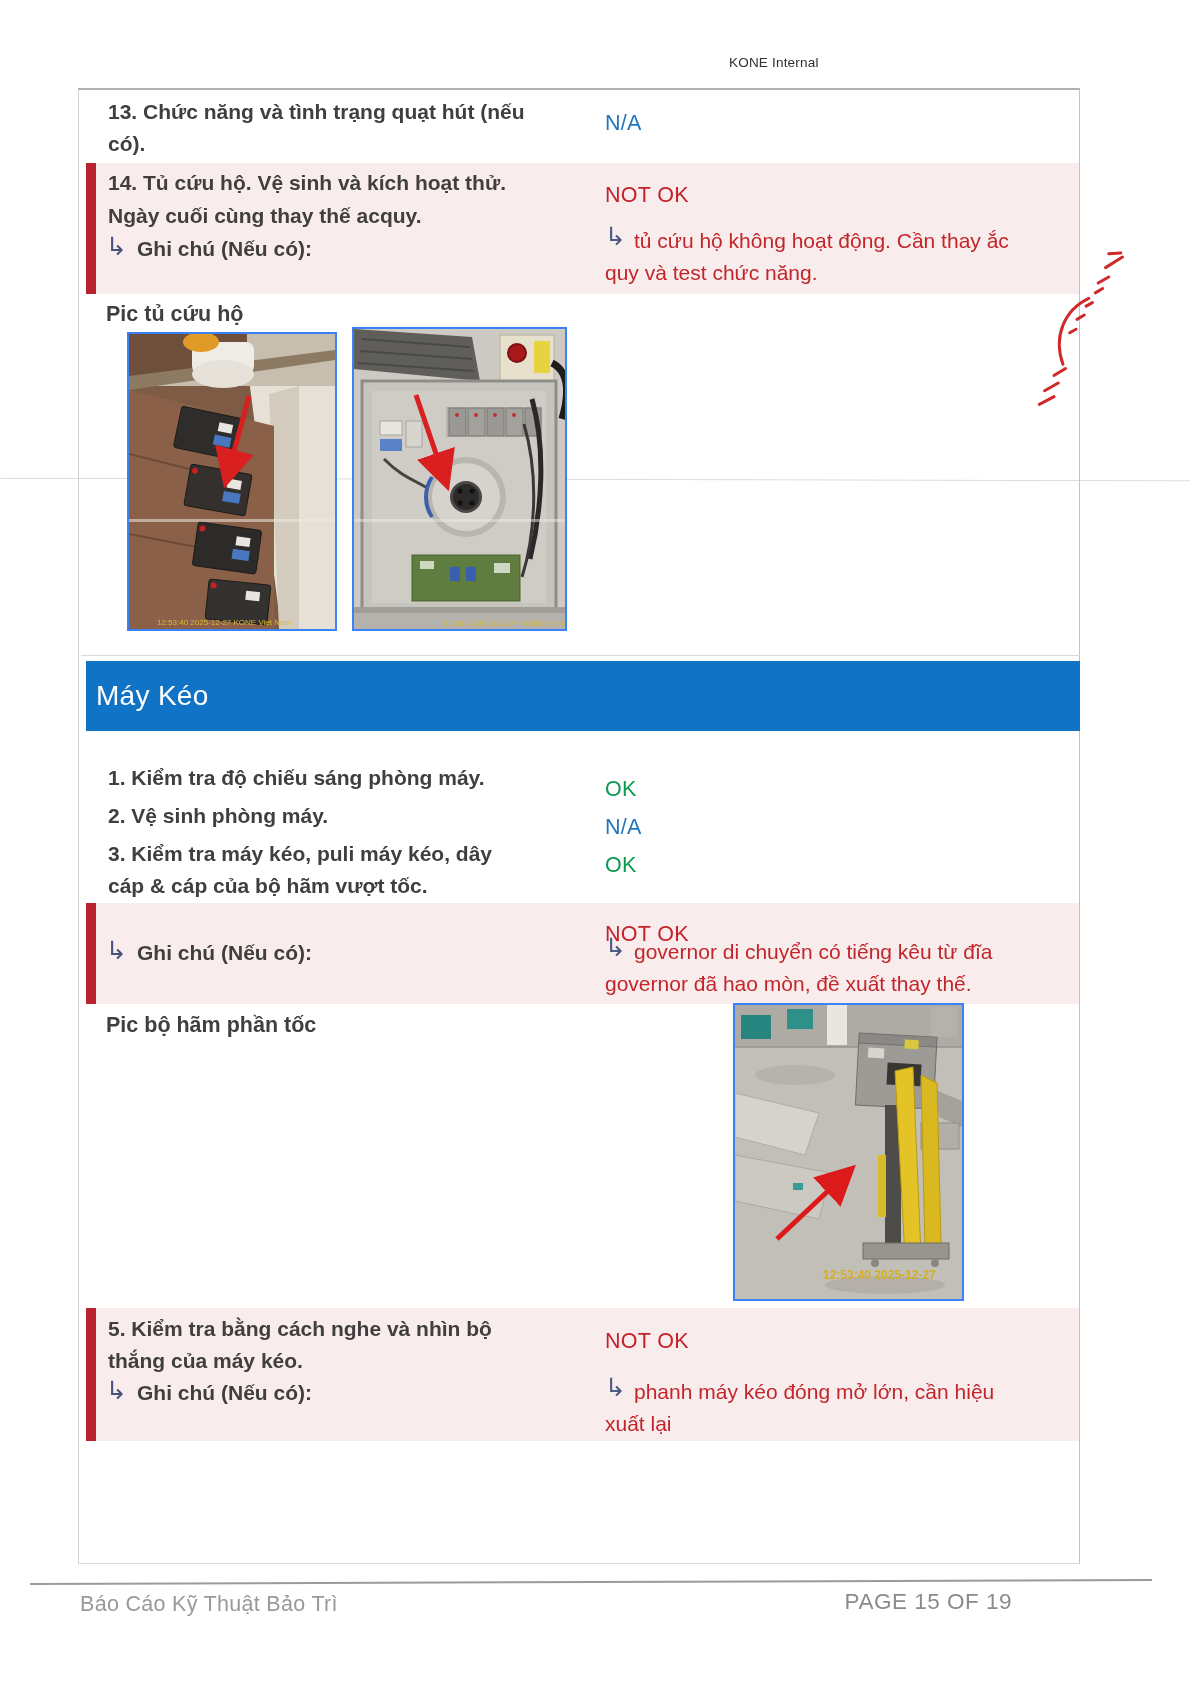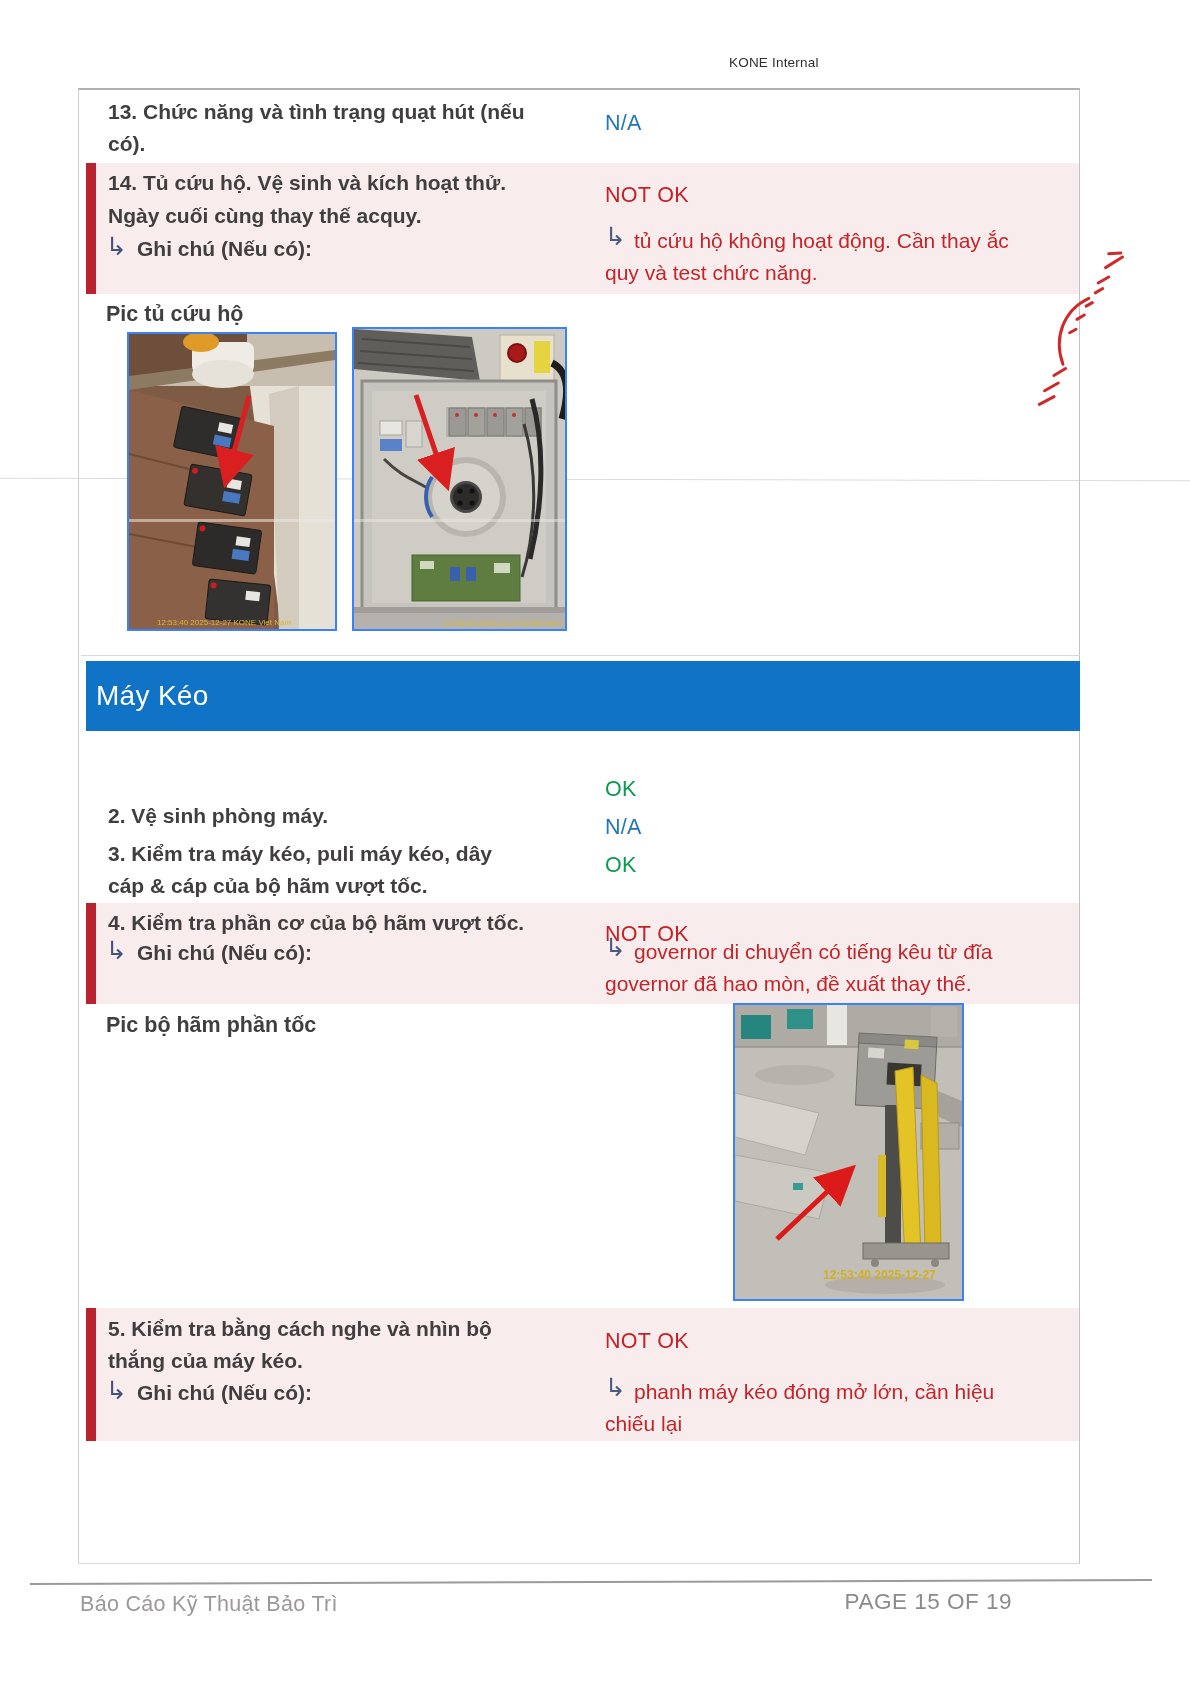"1. Kiểm tra độ chiếu" div.abs { html: none -> <div>1. Kiểm tra độ chiếu sáng phòng máy.</div> }
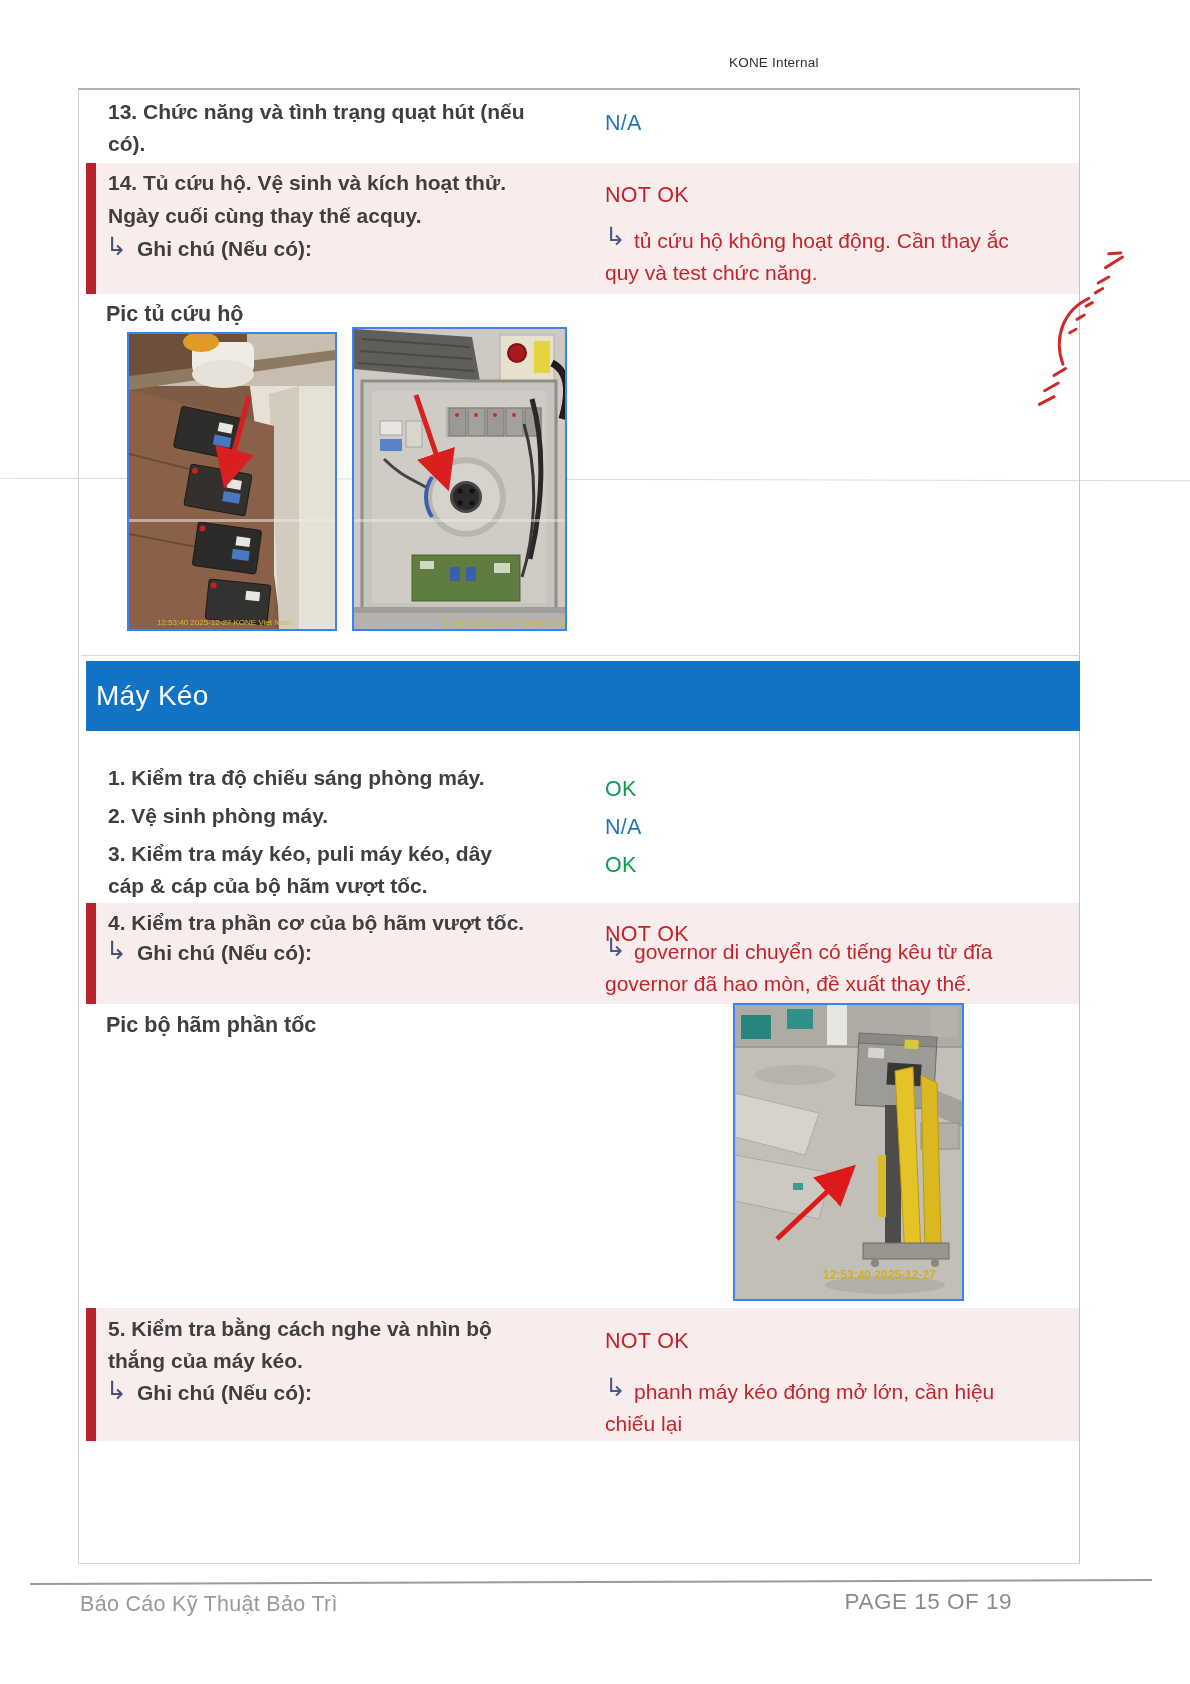"4. Kiểm tra phần cơ" div.abs { html: <div>4. Kiểm tra phần cơ của bộ hãm vượt tốc.</div> -> none }
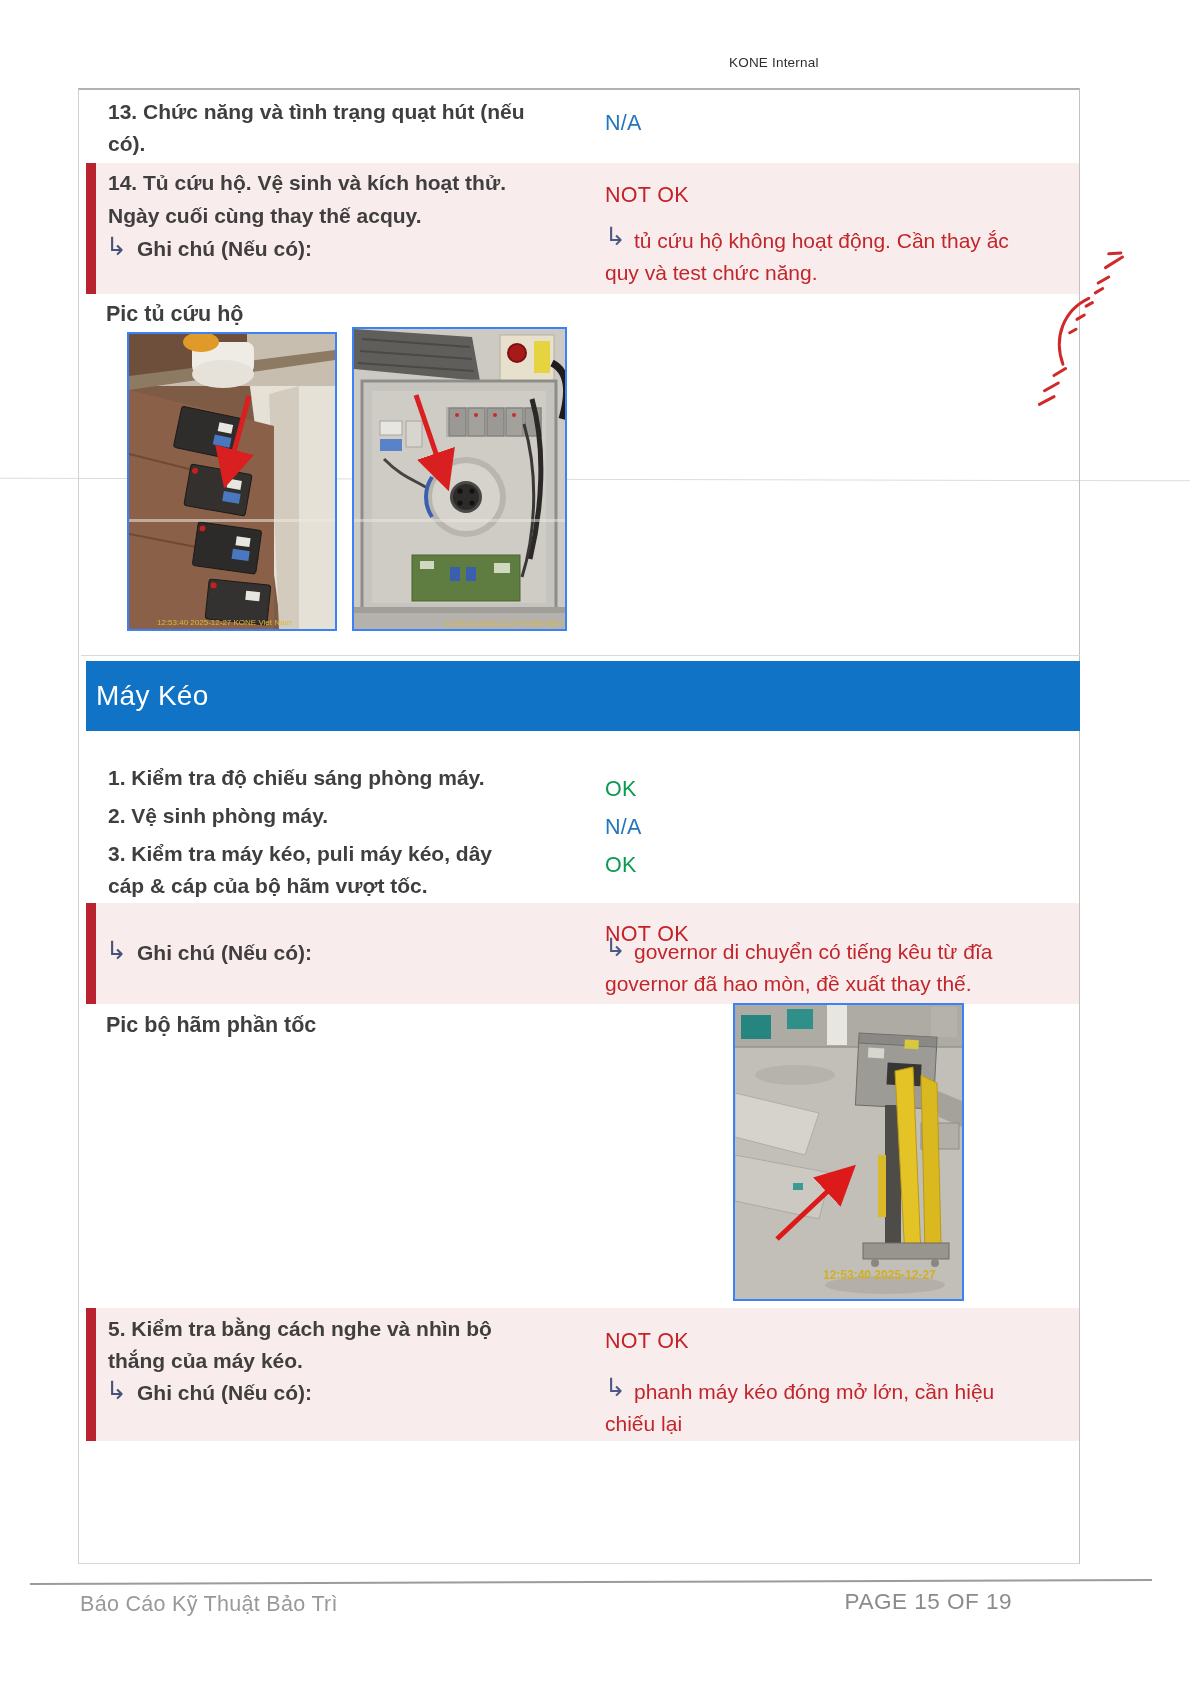"chiếu lại" div.abs { text: chiếu -> xuất }
